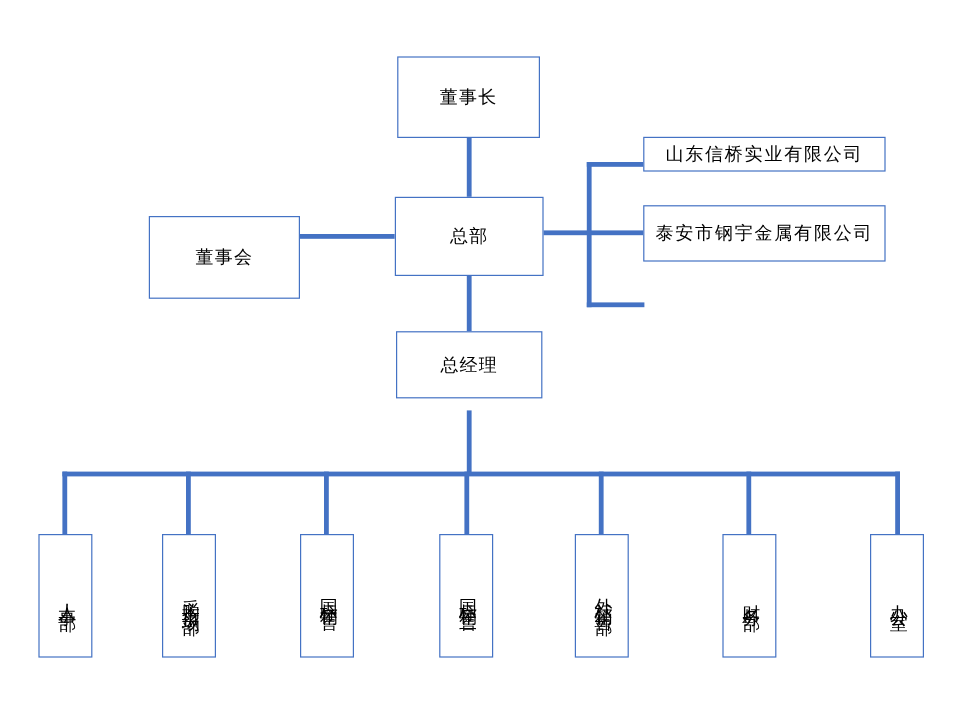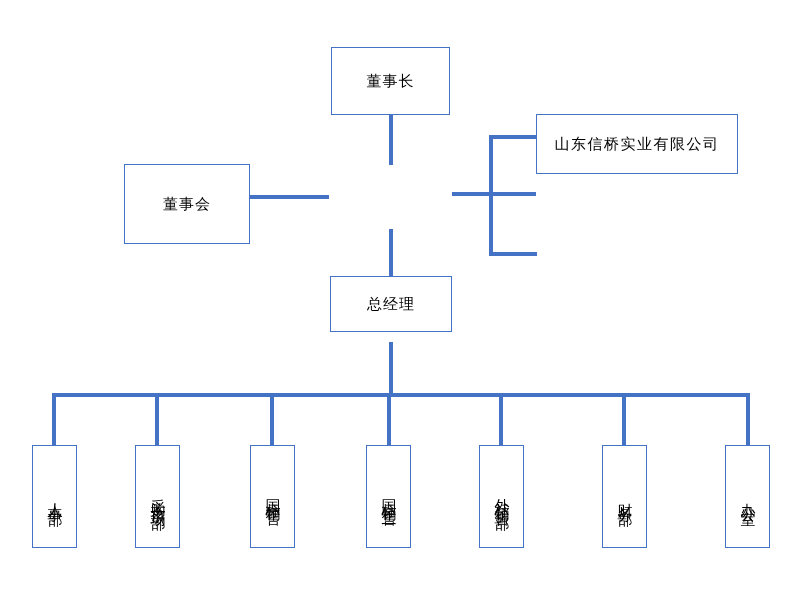"董事长" .canvas { font-family: Liberation Serif, serif -> Liberation Mono, monospace }
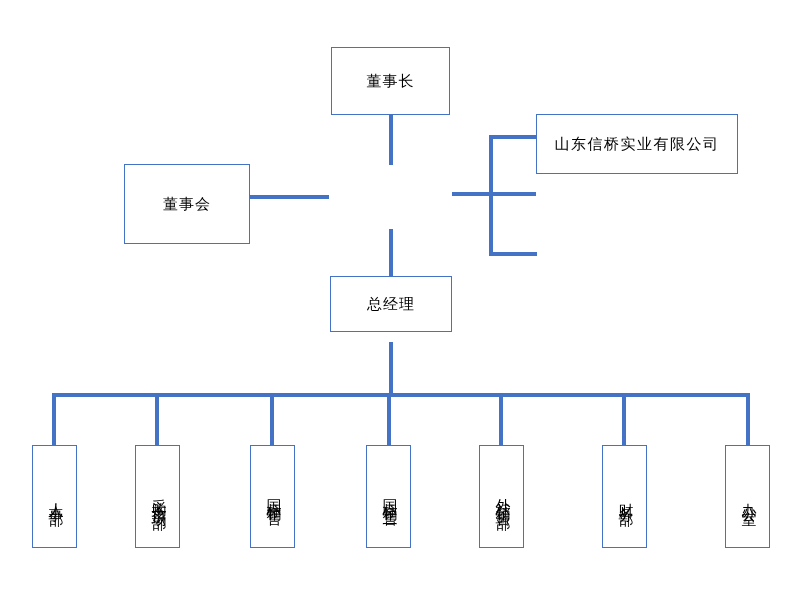"山东信桥实业有限公司" div.node { height: 60px -> 29px }
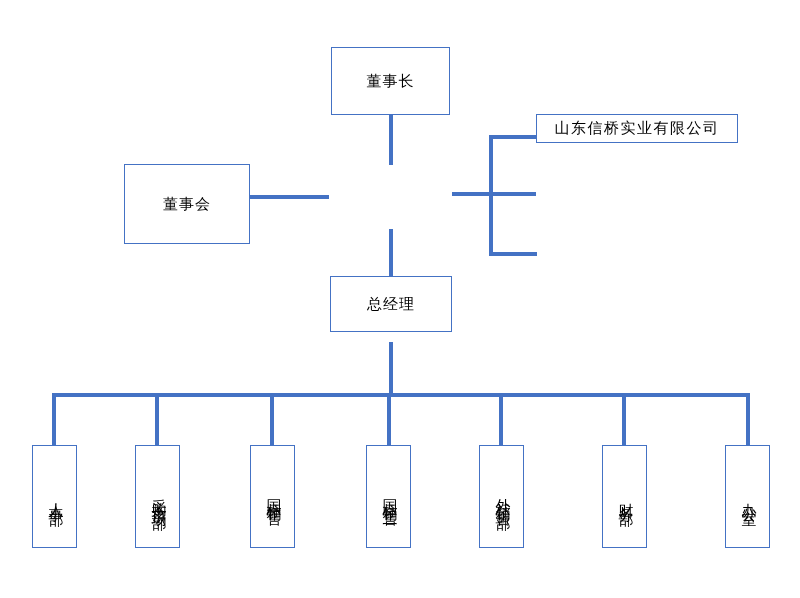"总部" div.node { html: none -> <div>总部</div> }
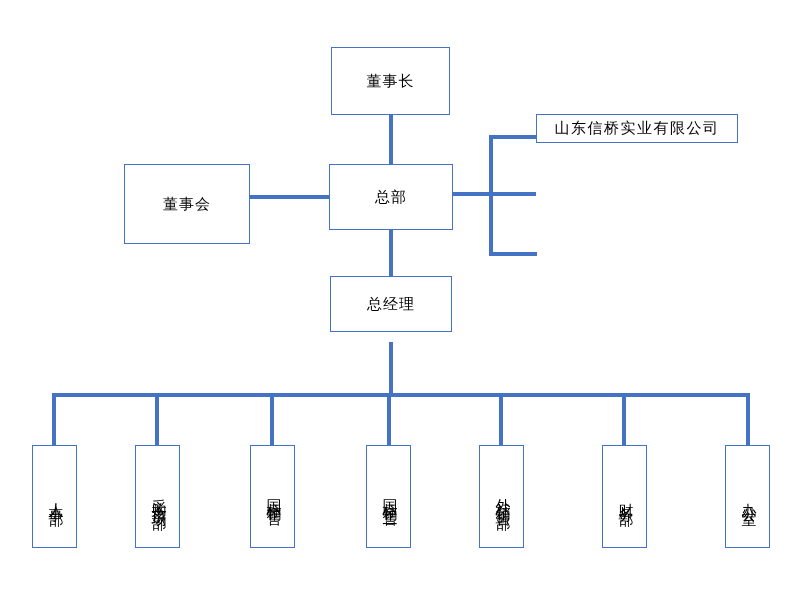"泰安市钢宇金属有限公司" div.node { html: none -> <div>泰安市钢宇金属有限公司</div> }
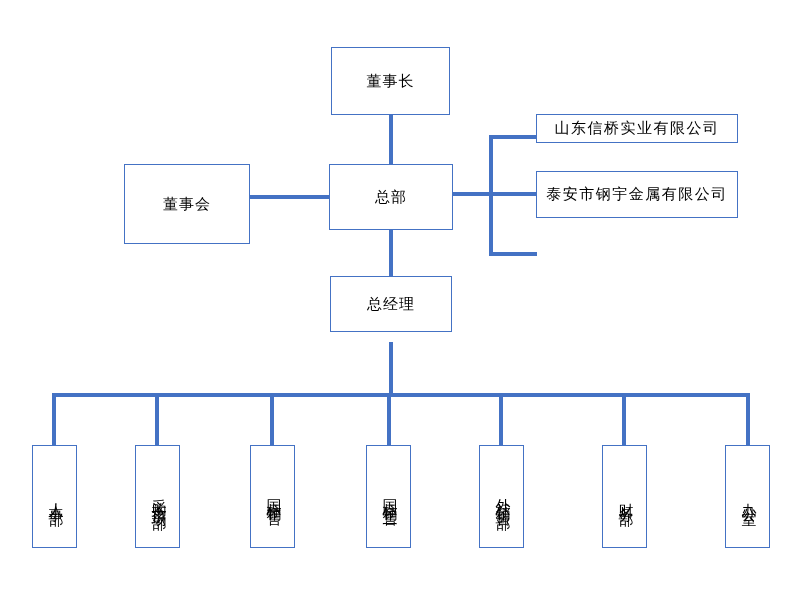"董事会" div.node { height: 80px -> 69px; top: 164px -> 180px }
